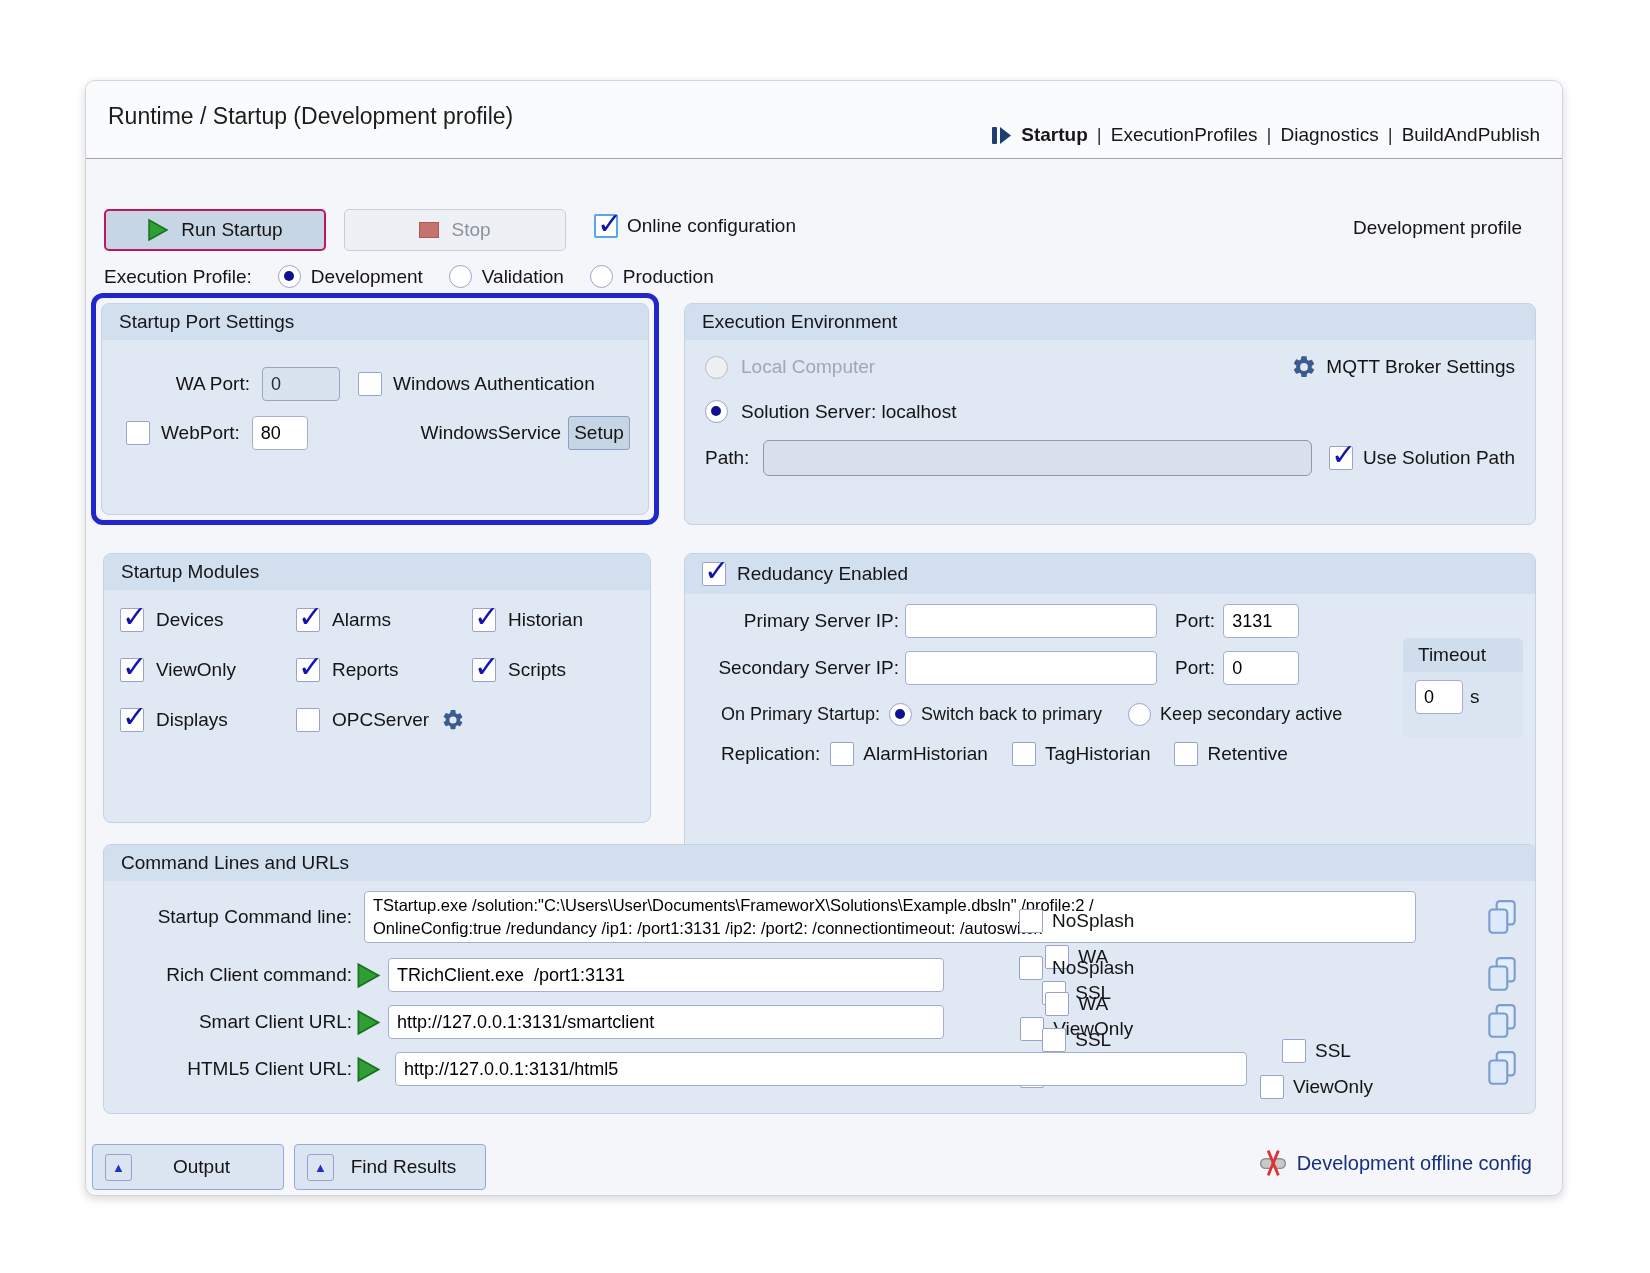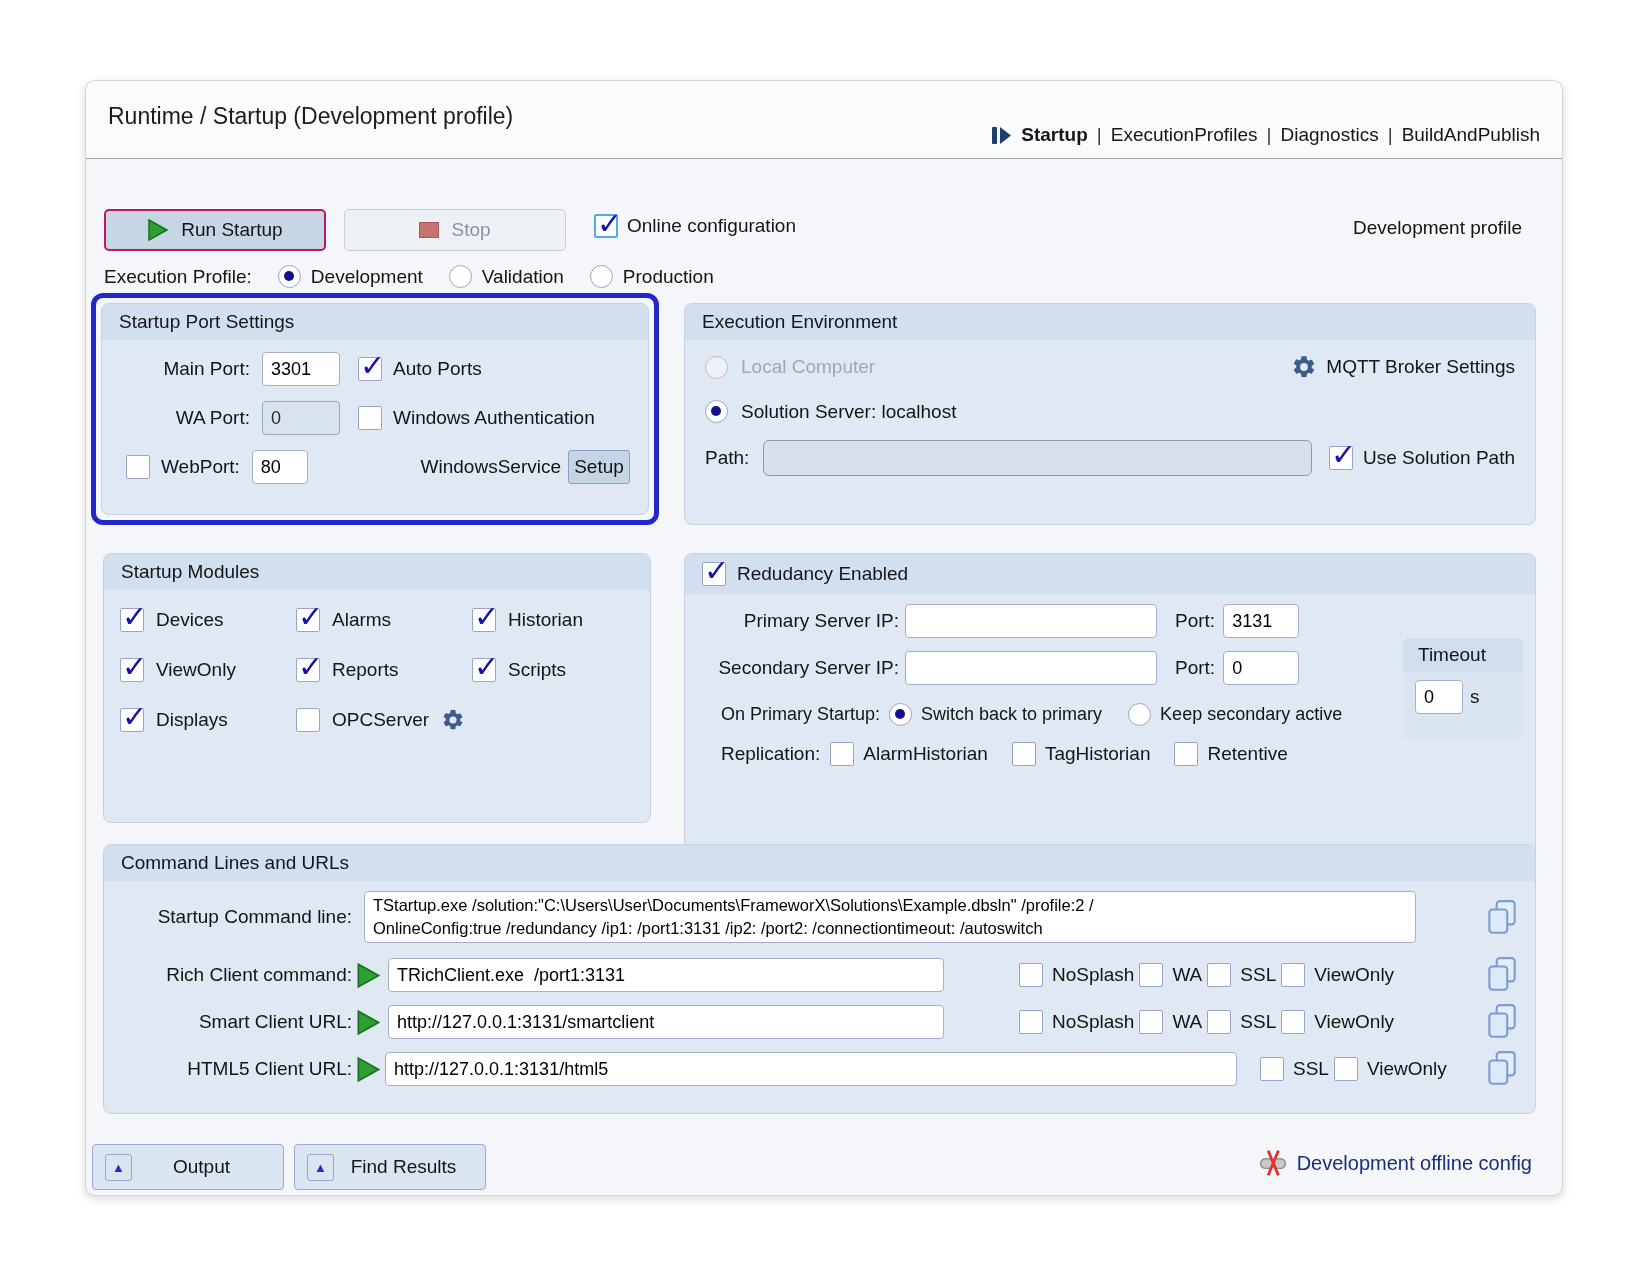"Main Port:" div.frow { html: <div> <span>Main Port:</span> <input> <span></span> <span>Auto Ports</span> </div> -> none }
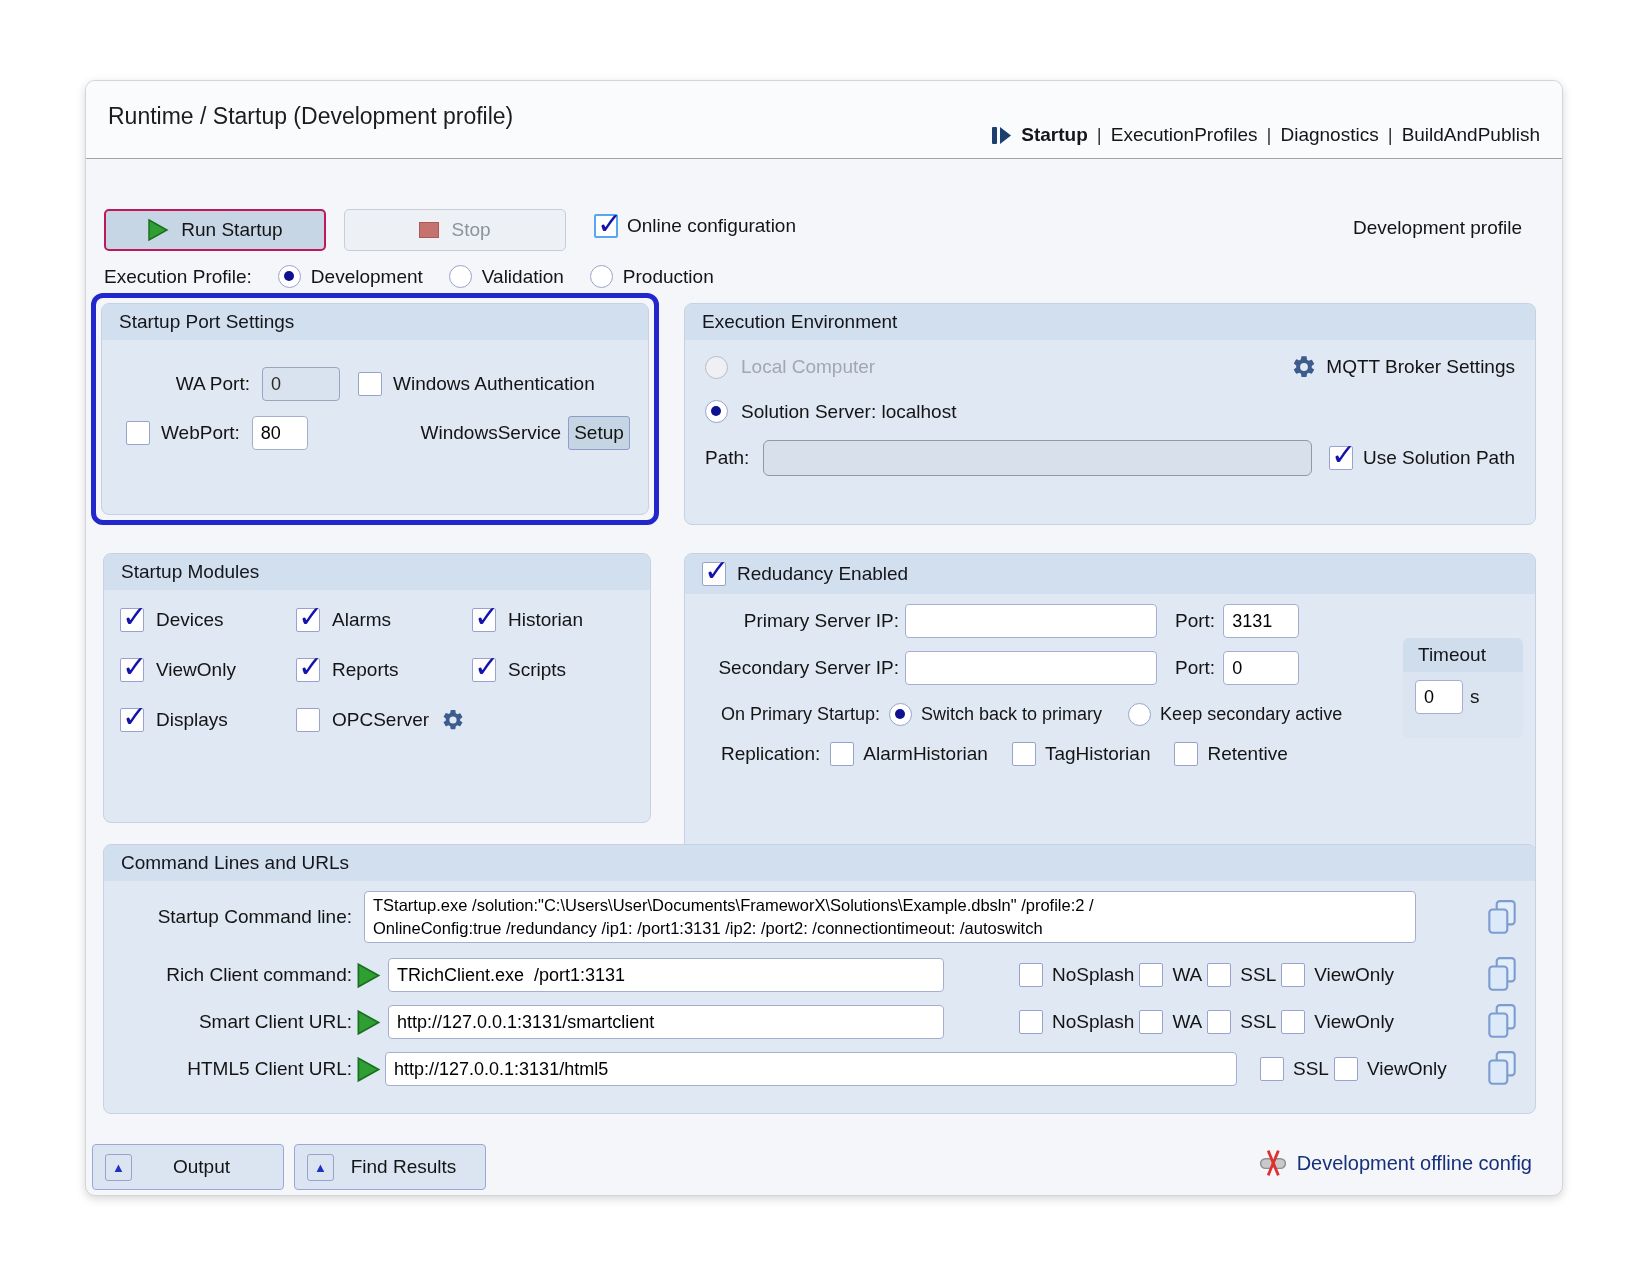"NoSplash" .cbg { flex-direction: none -> column; gap: 5px -> 12px }
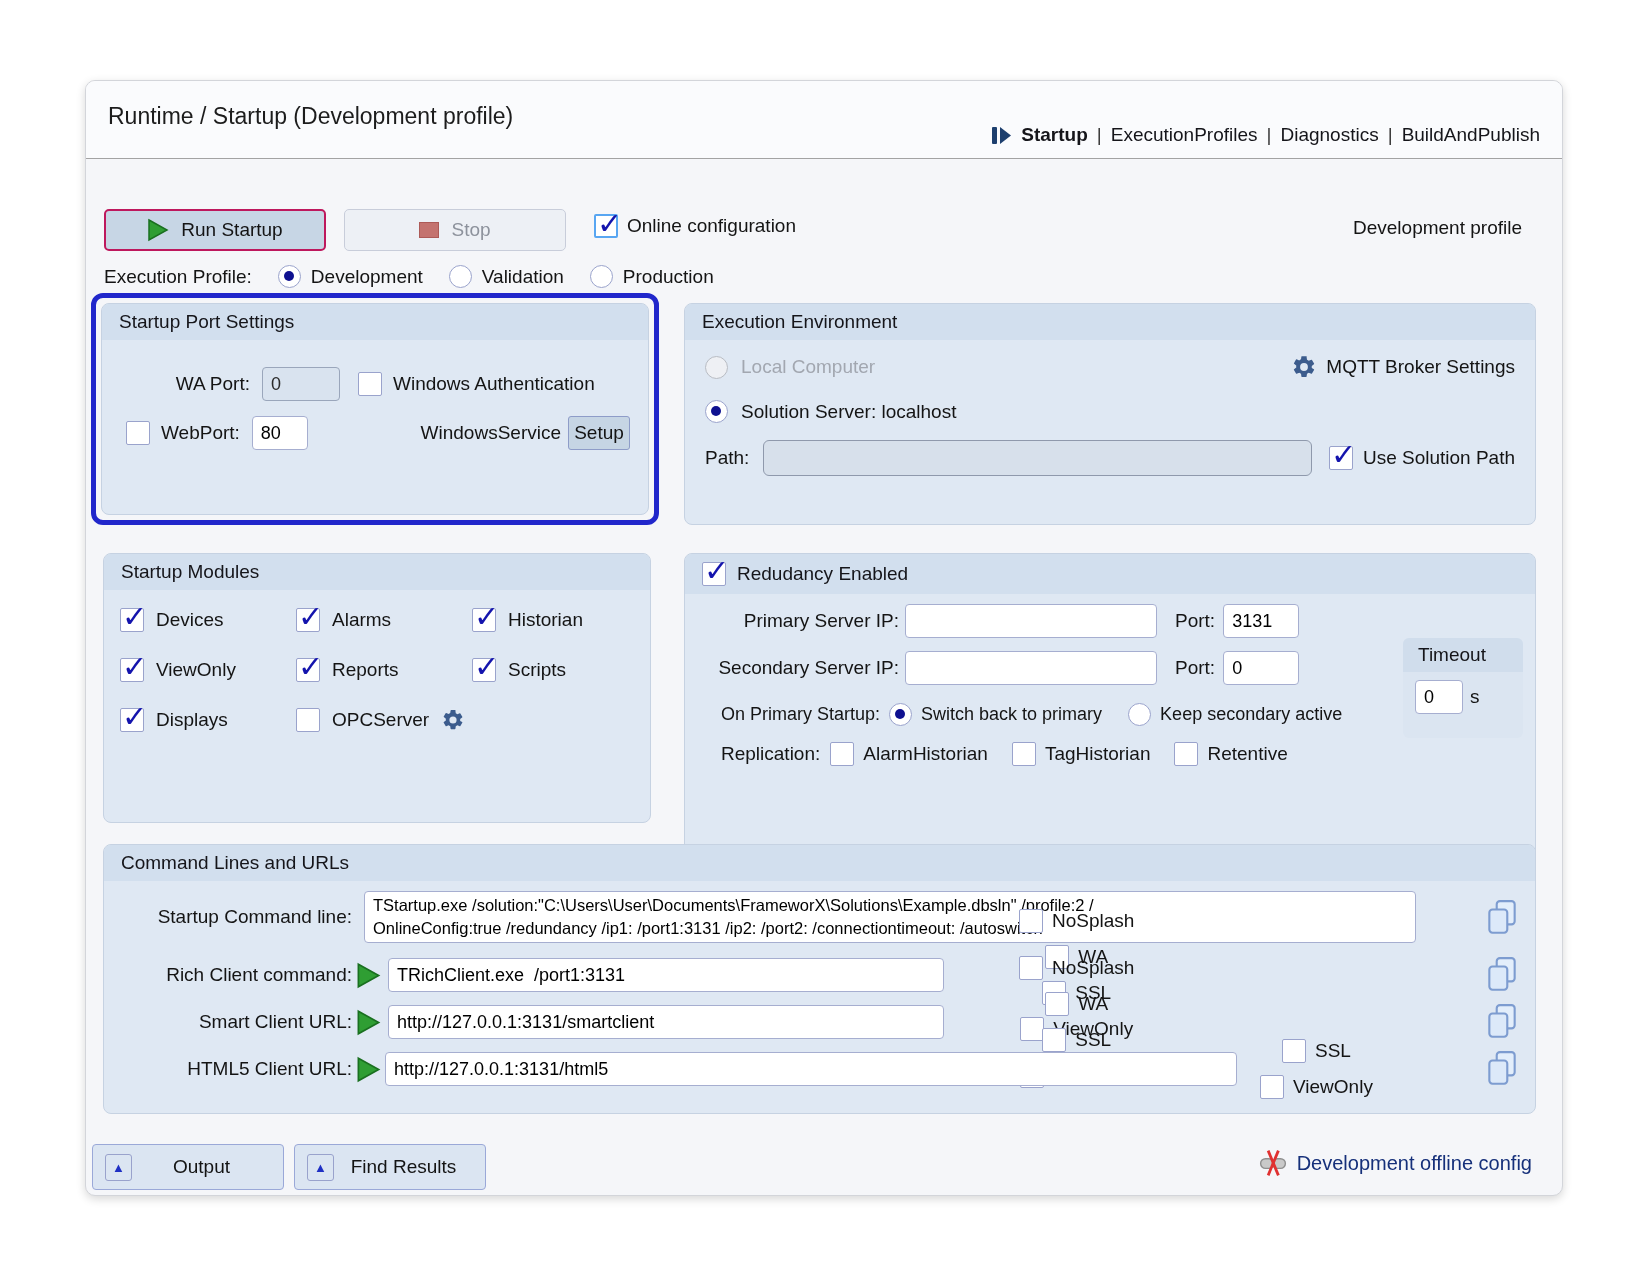"http://127.0.0.1:3131/html5" input.tb { margin-left: 4px -> 14px }
